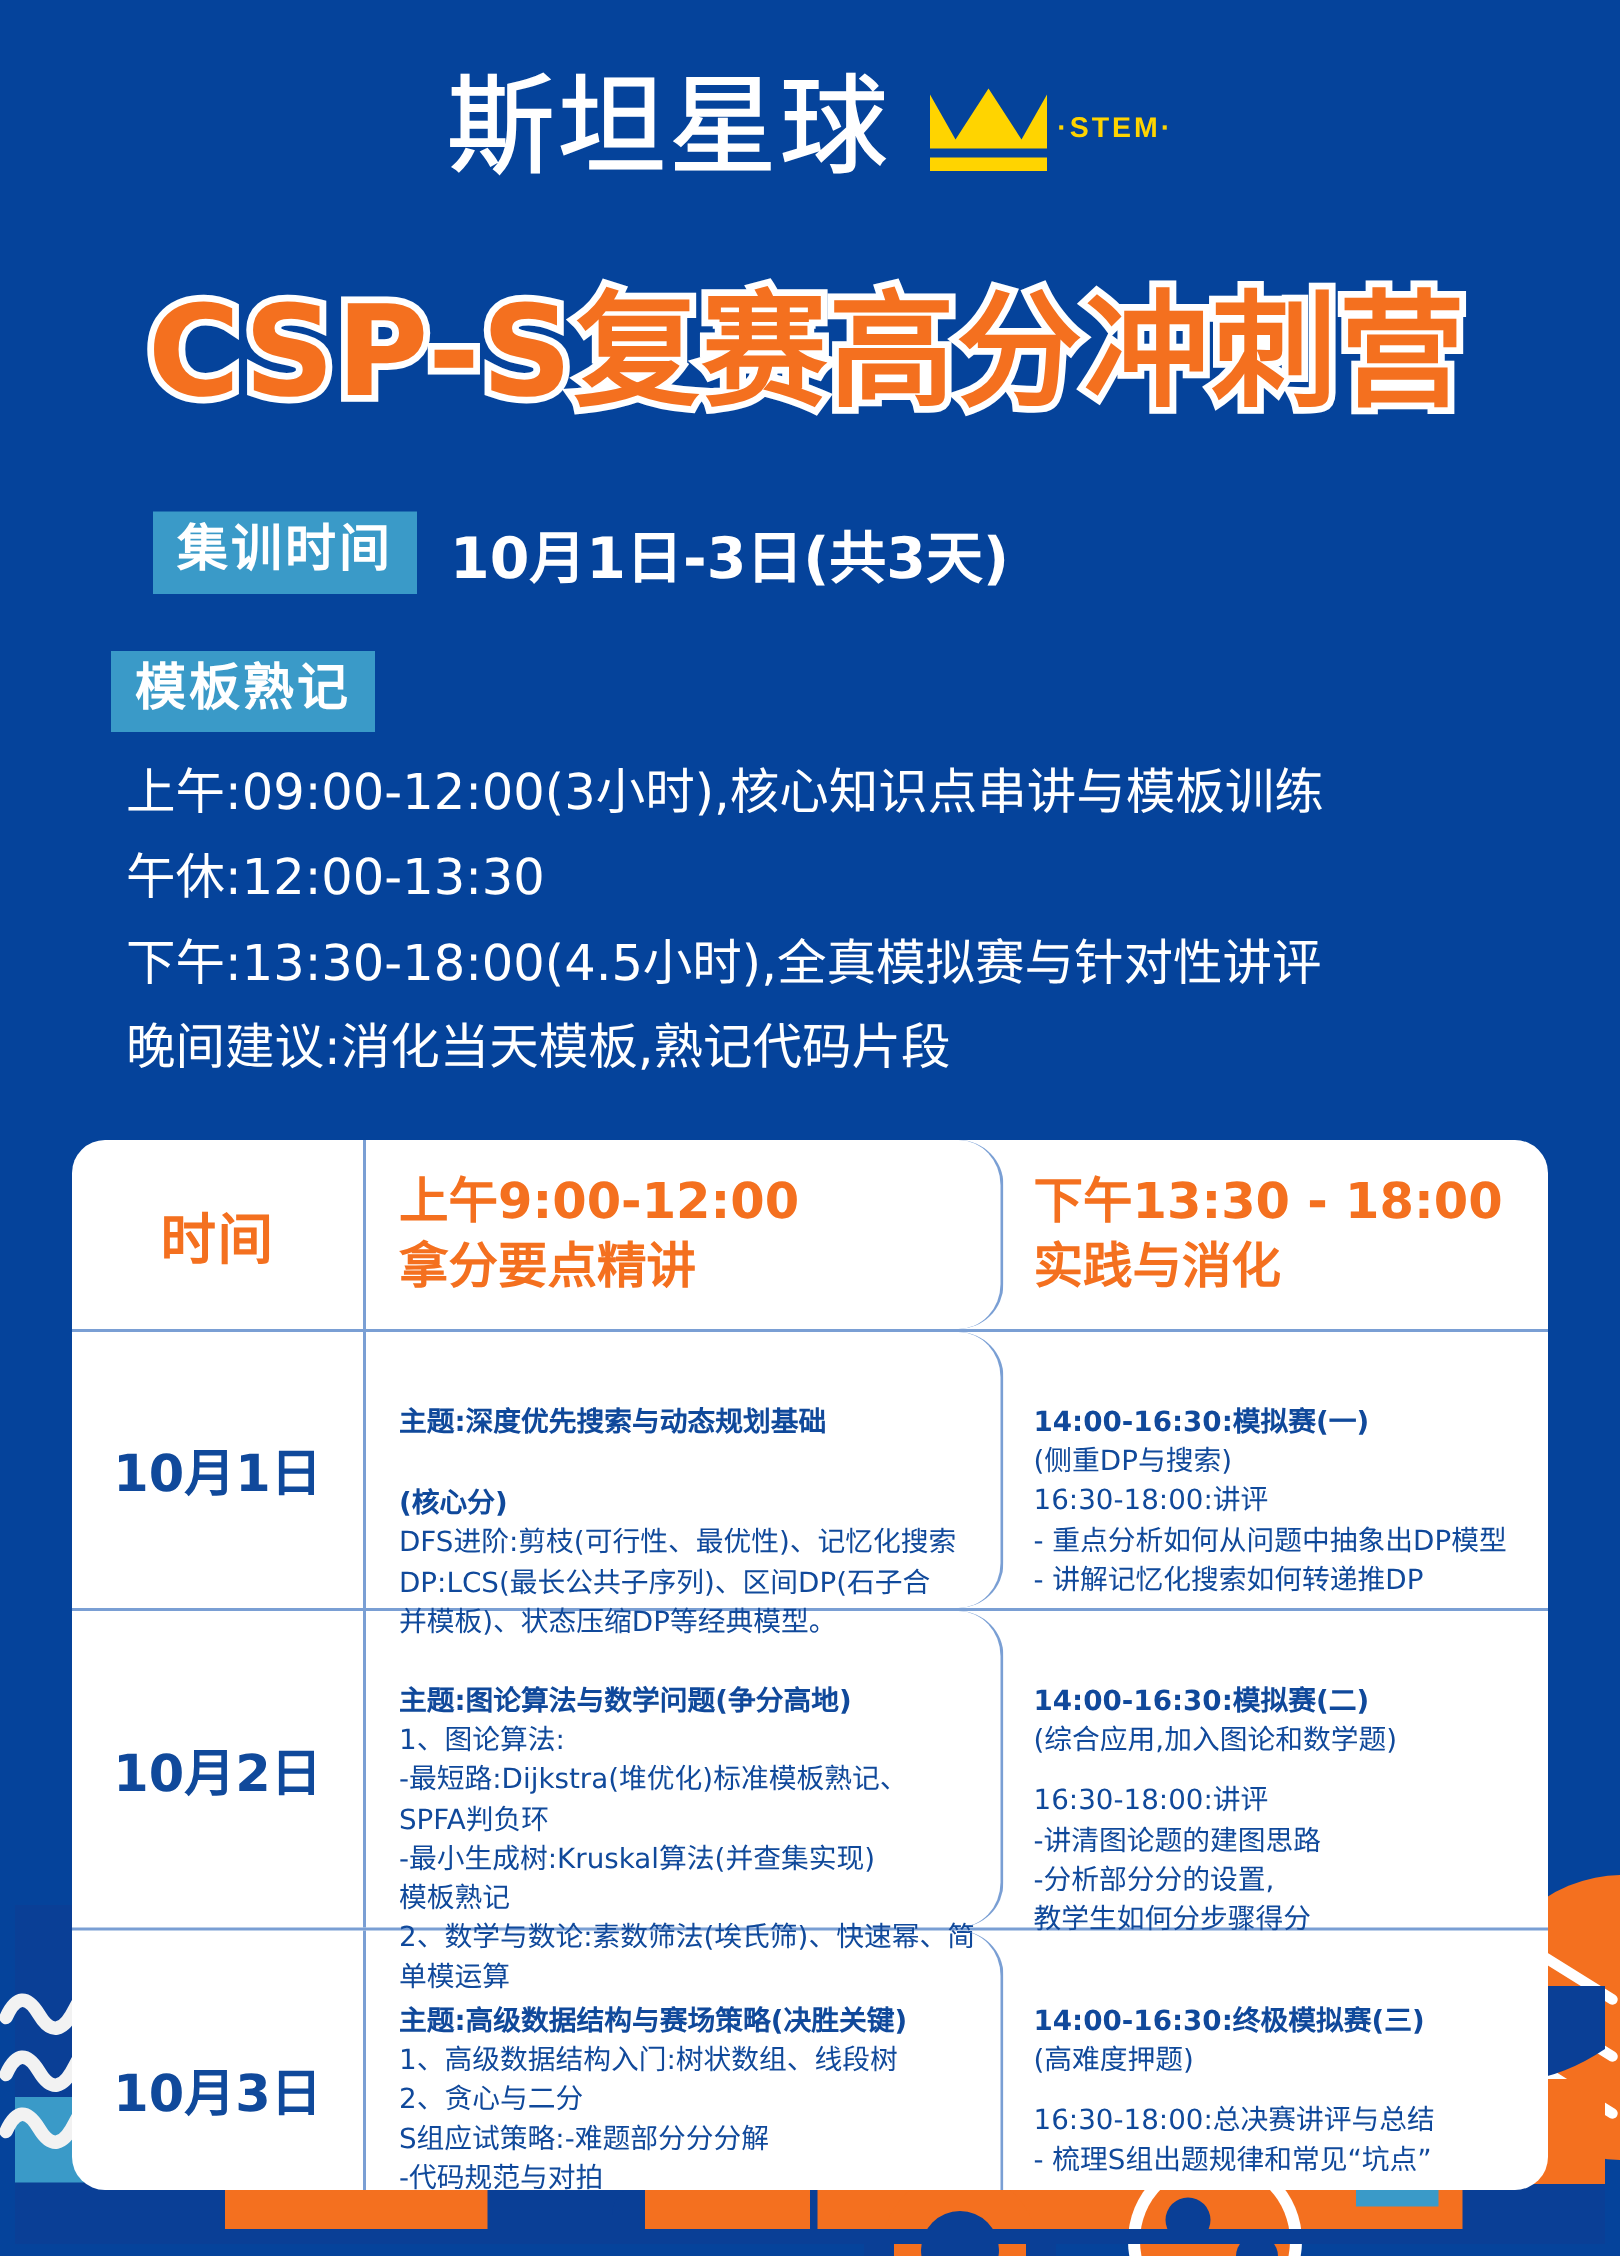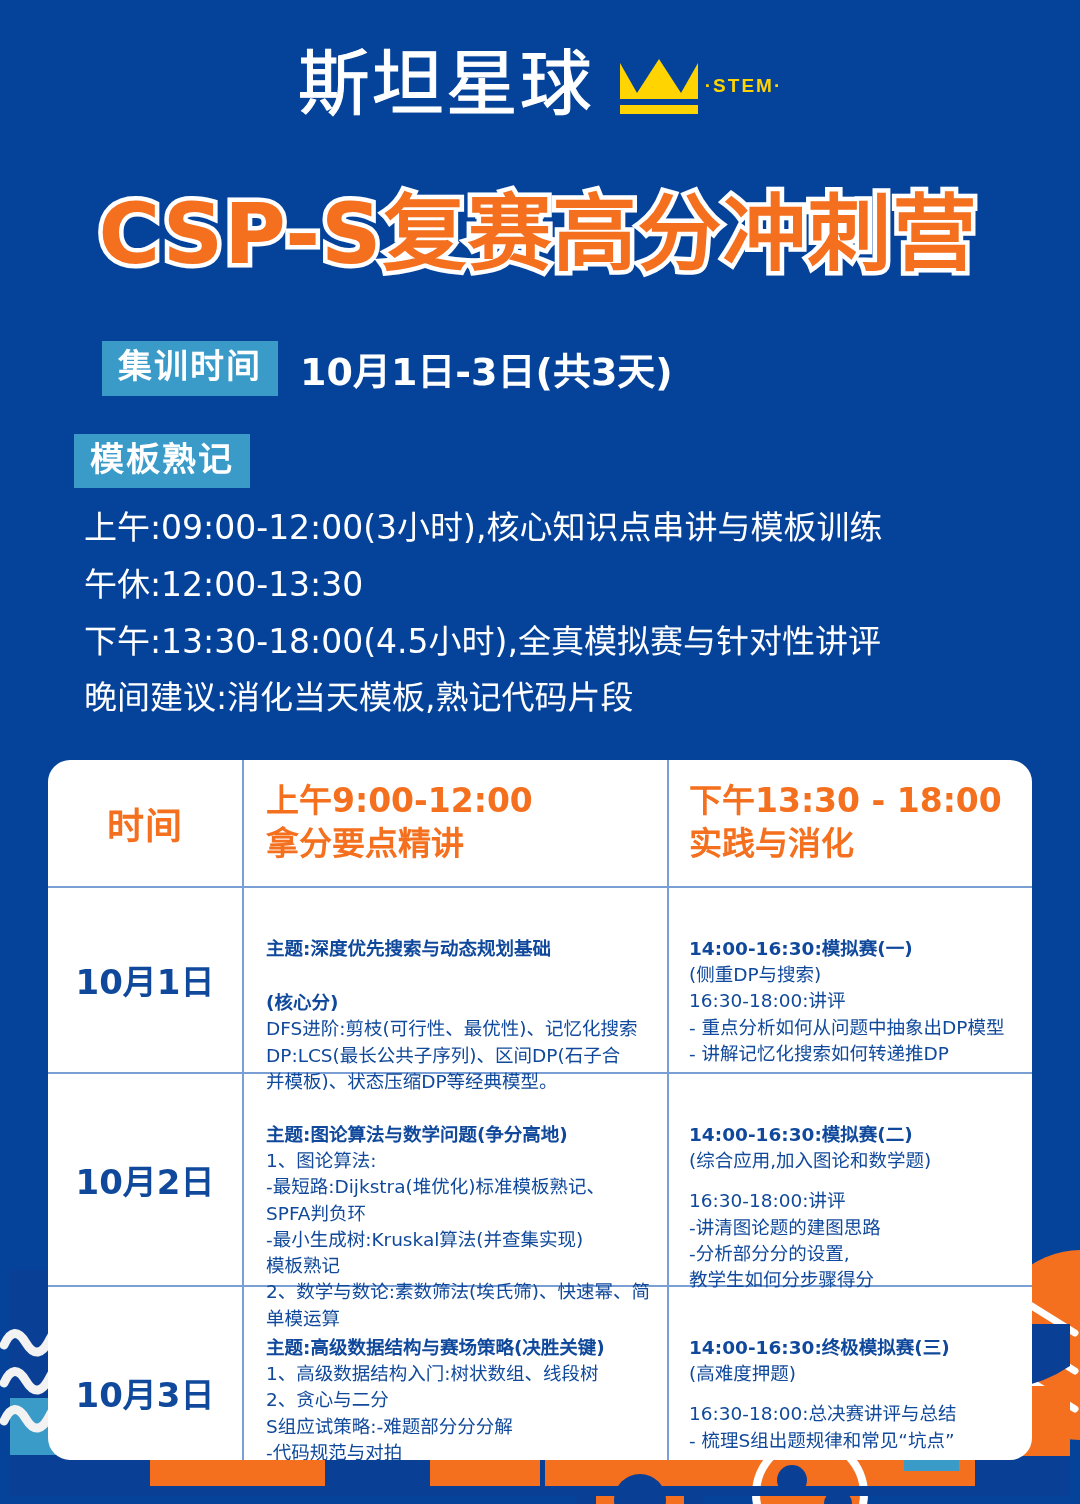"上午9:00-12:00" .c-am { border-radius: none -> 30px }
